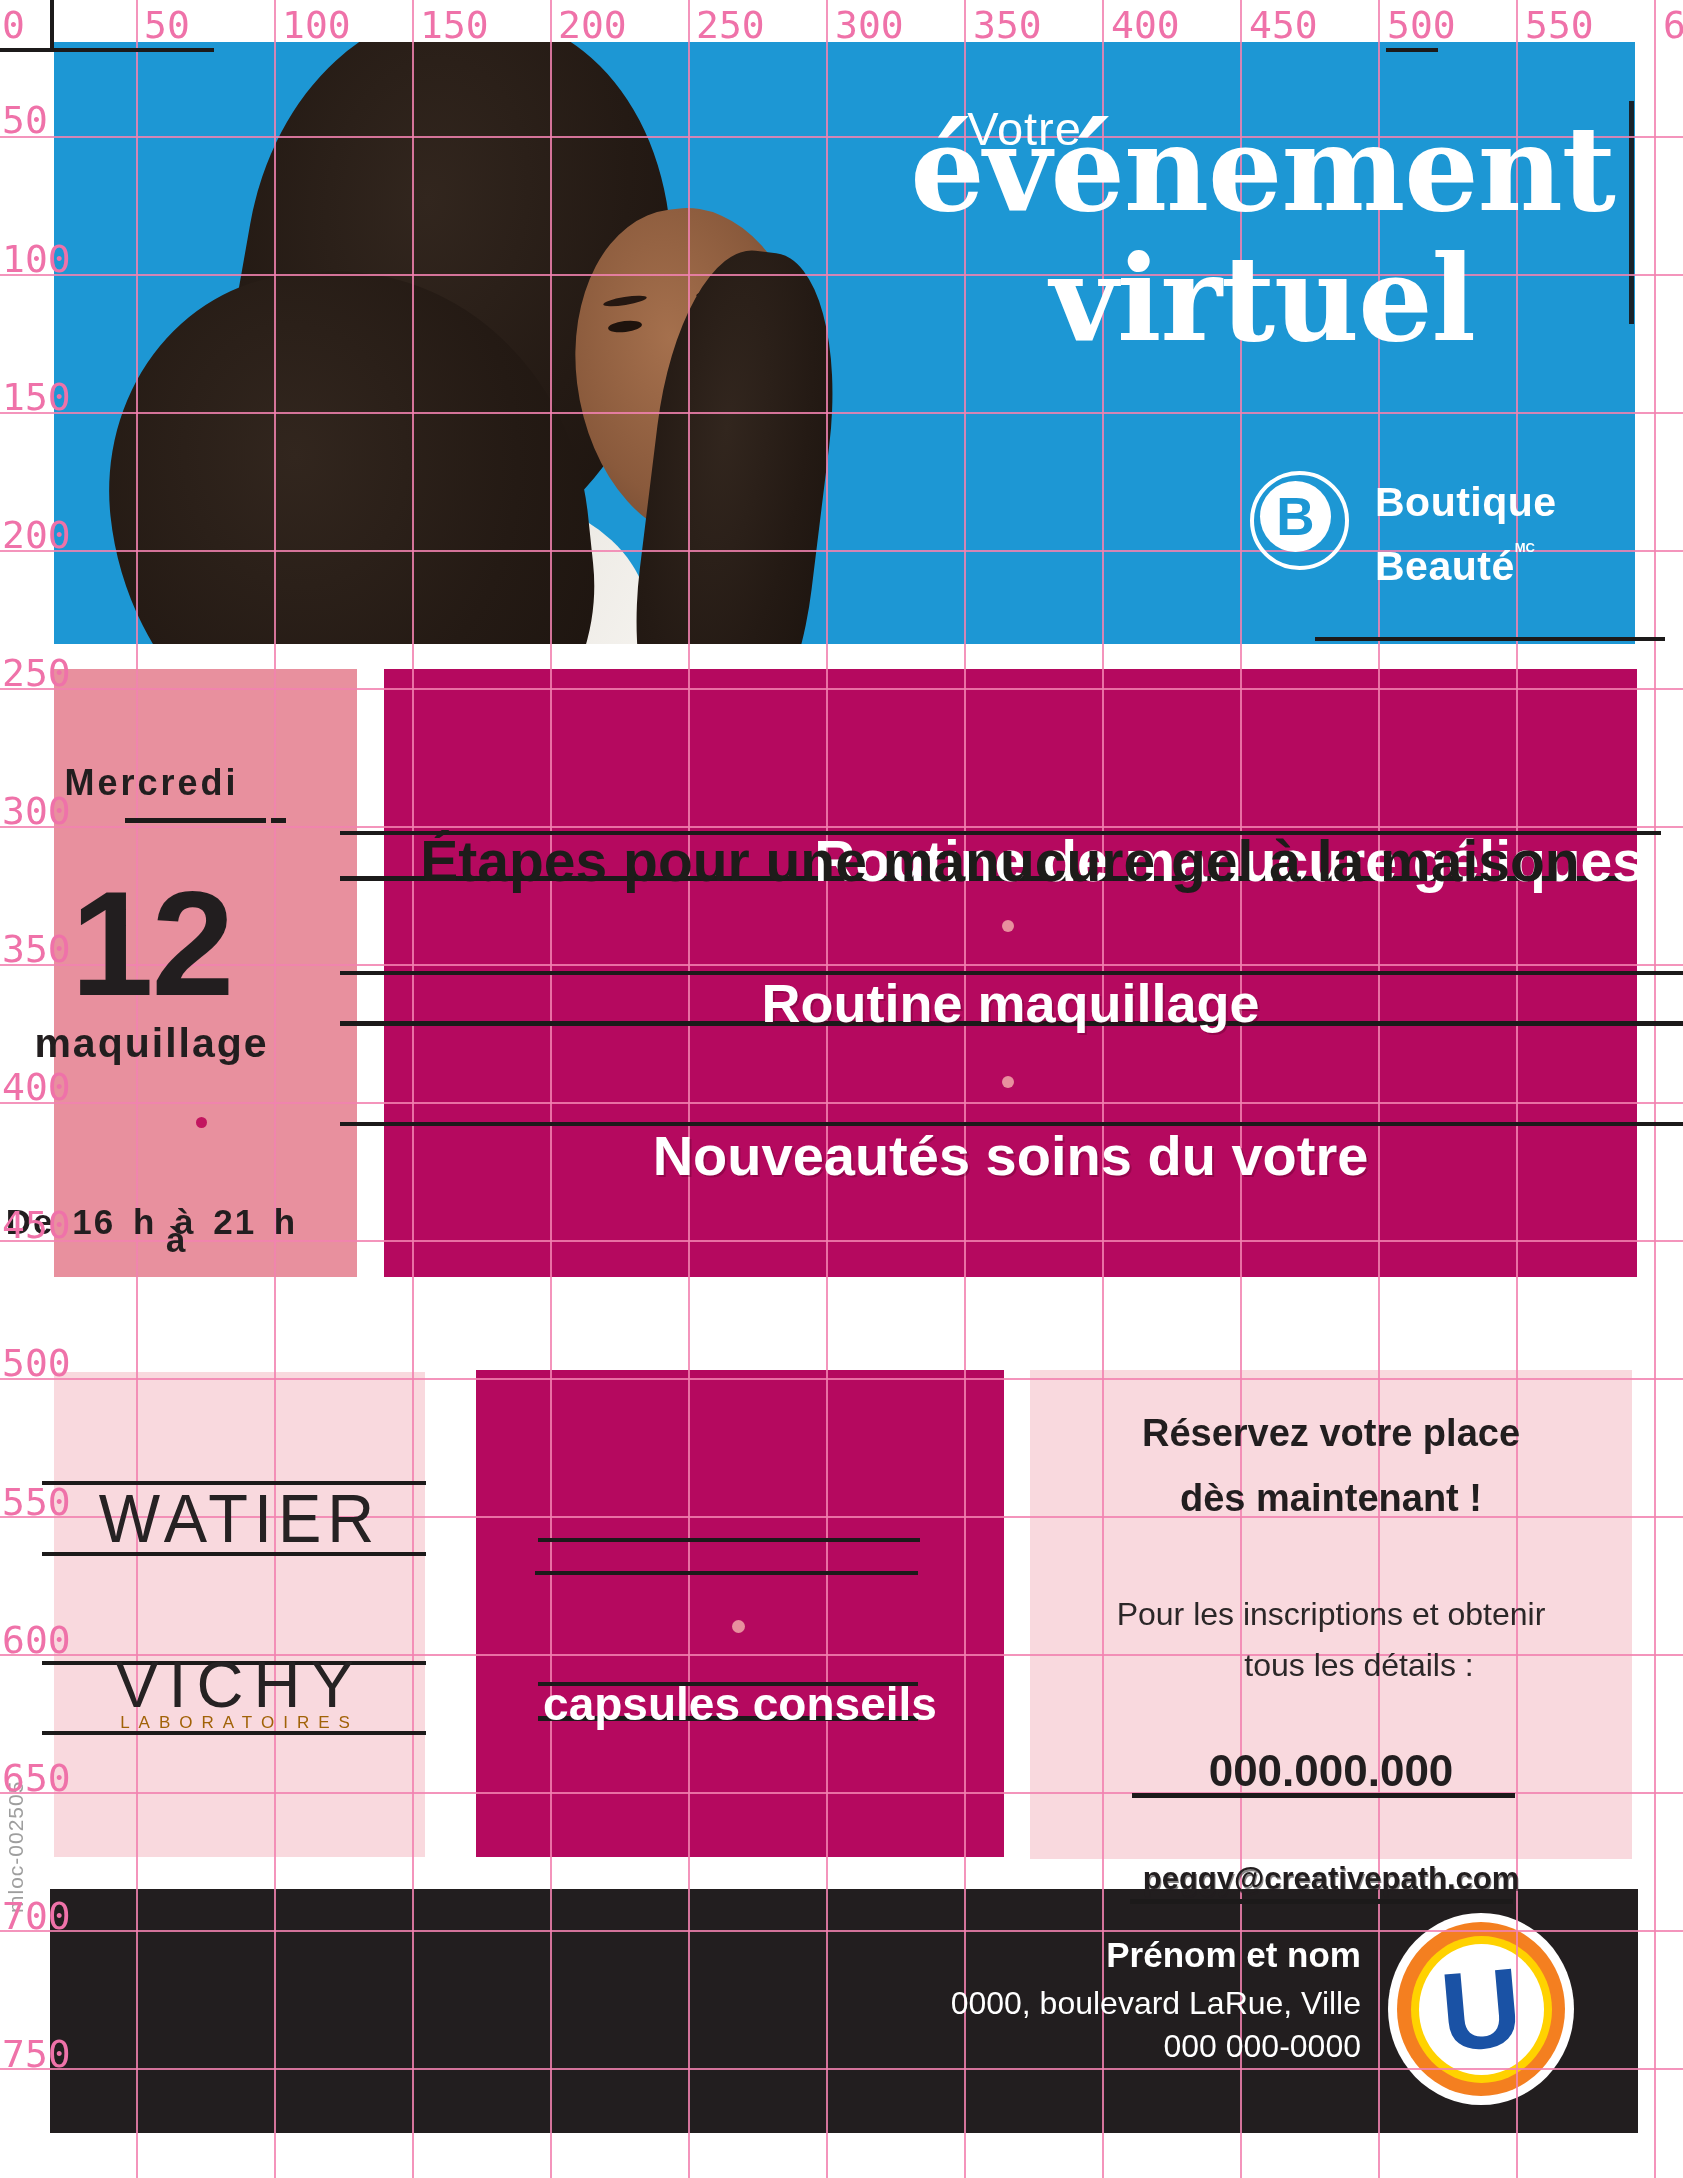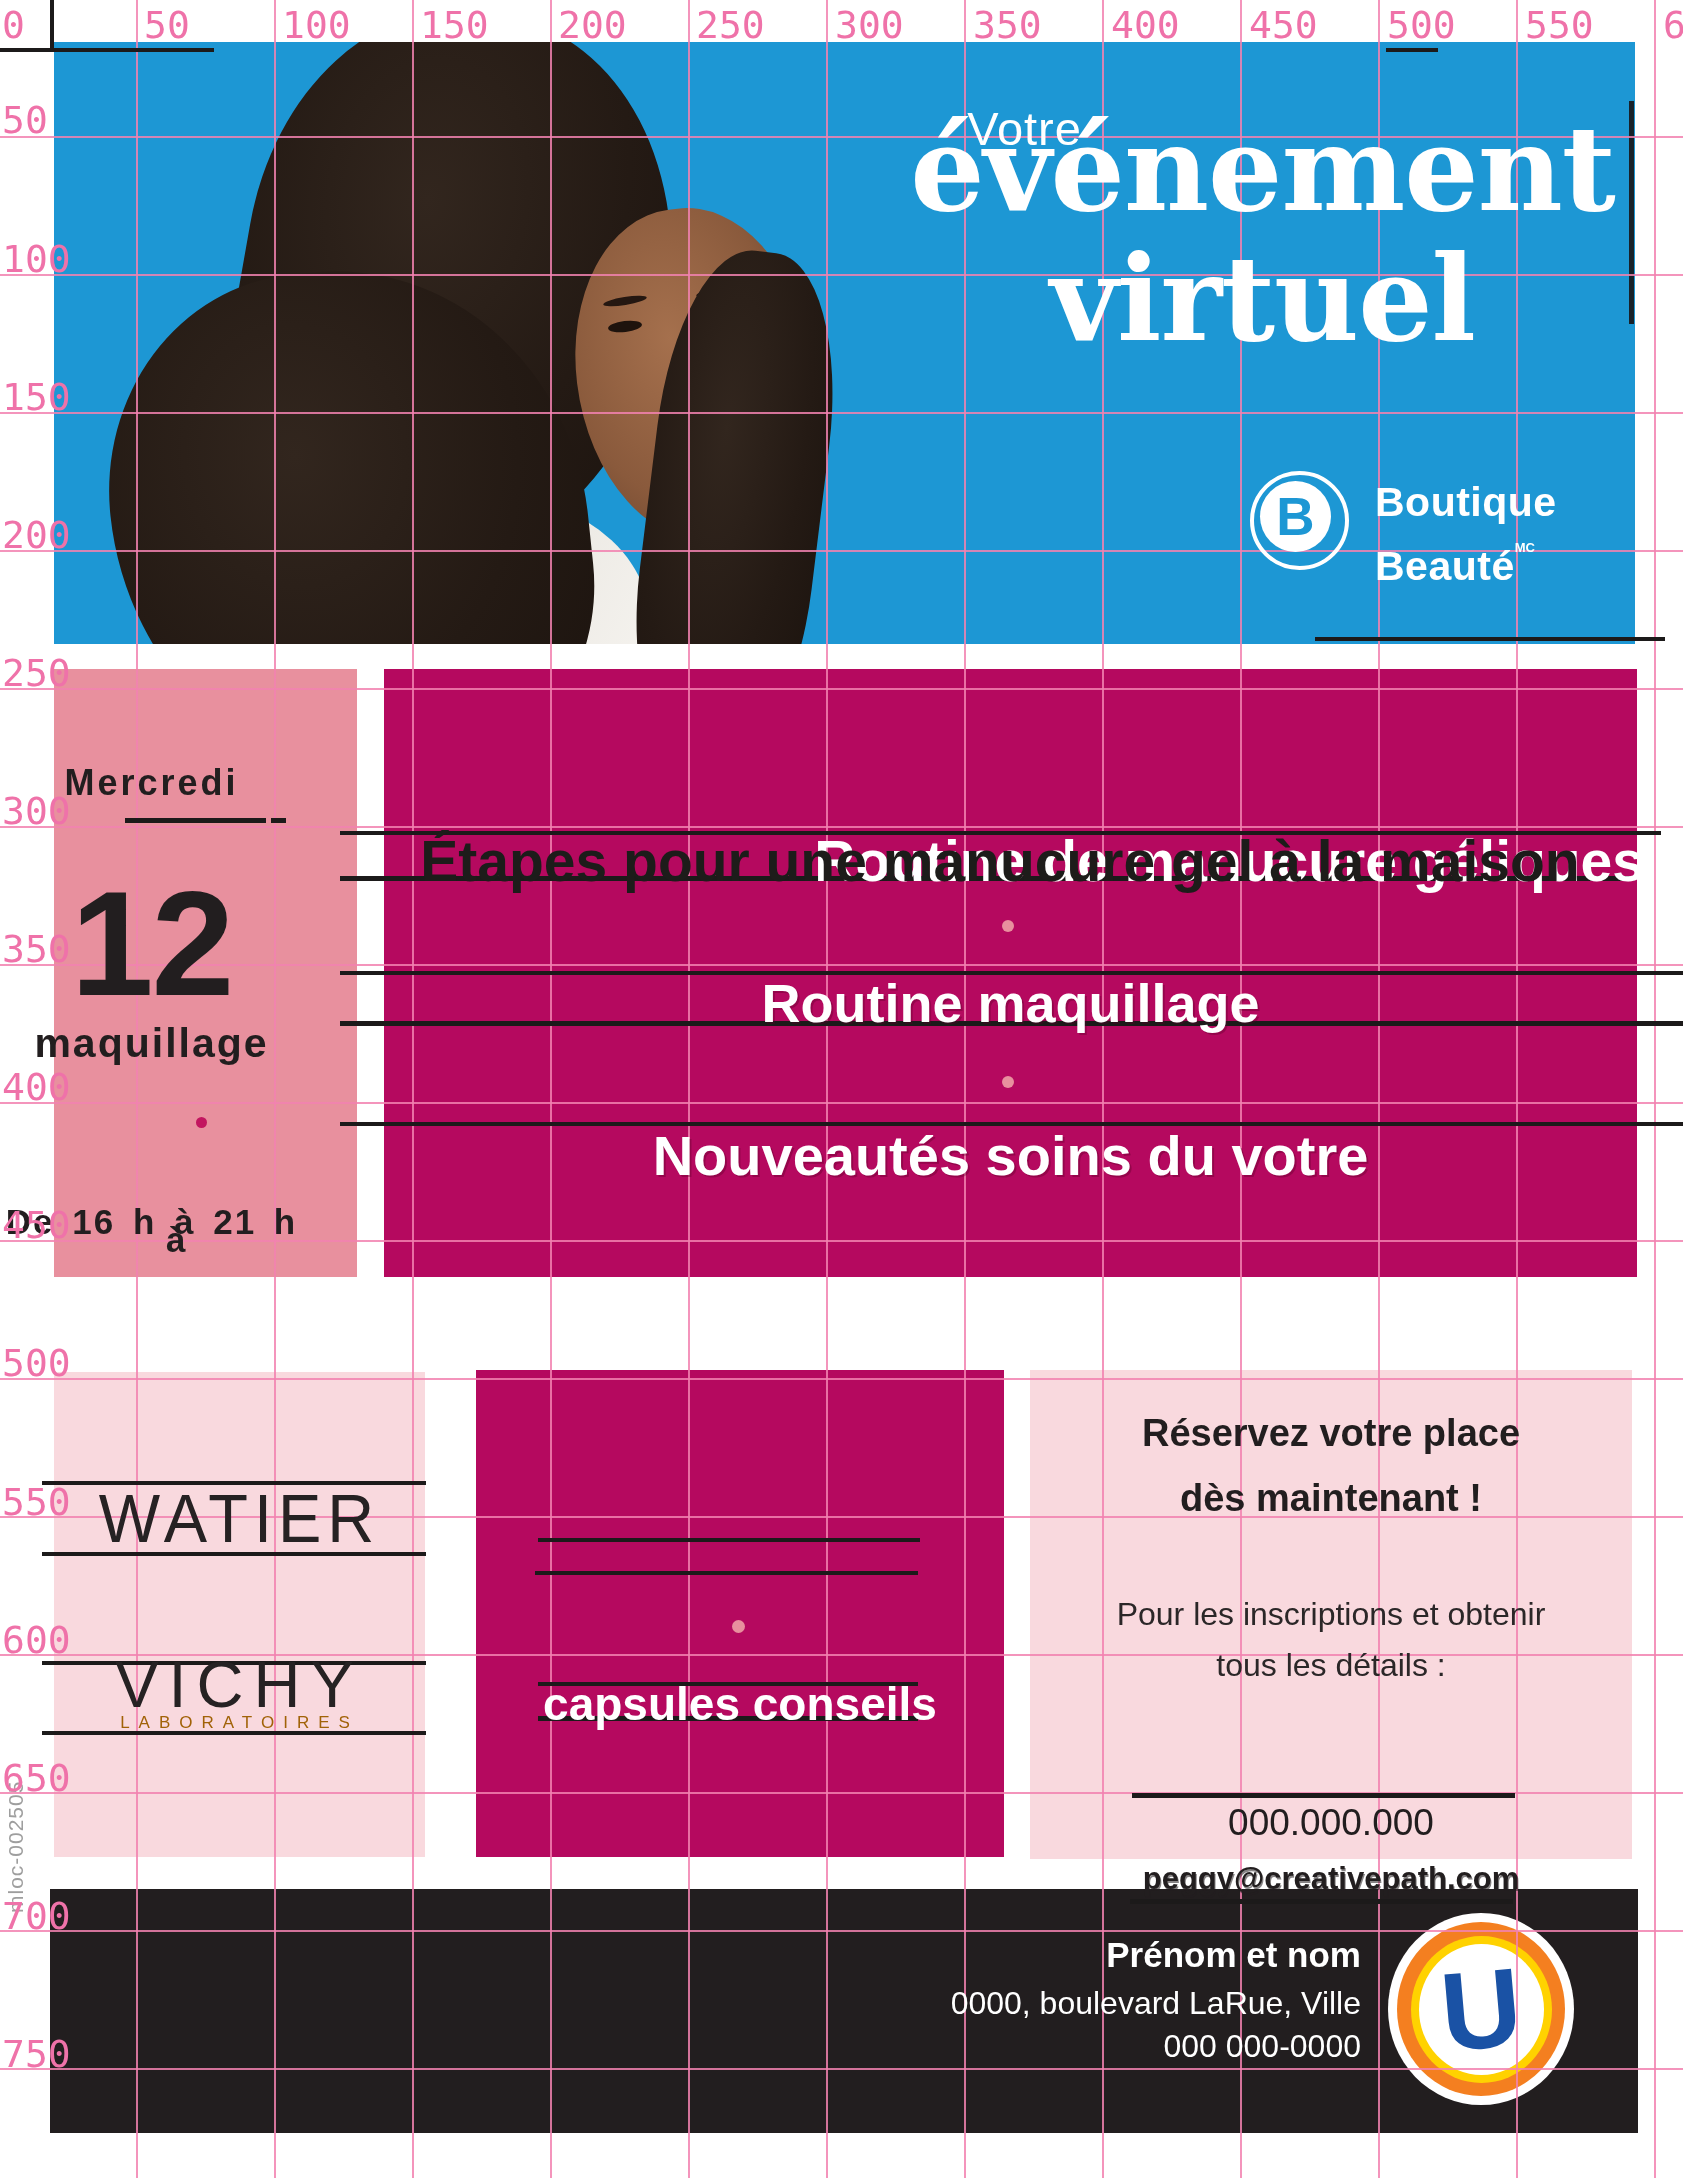"tous les détails :" #cta-b2 { padding-left: none -> 28px }
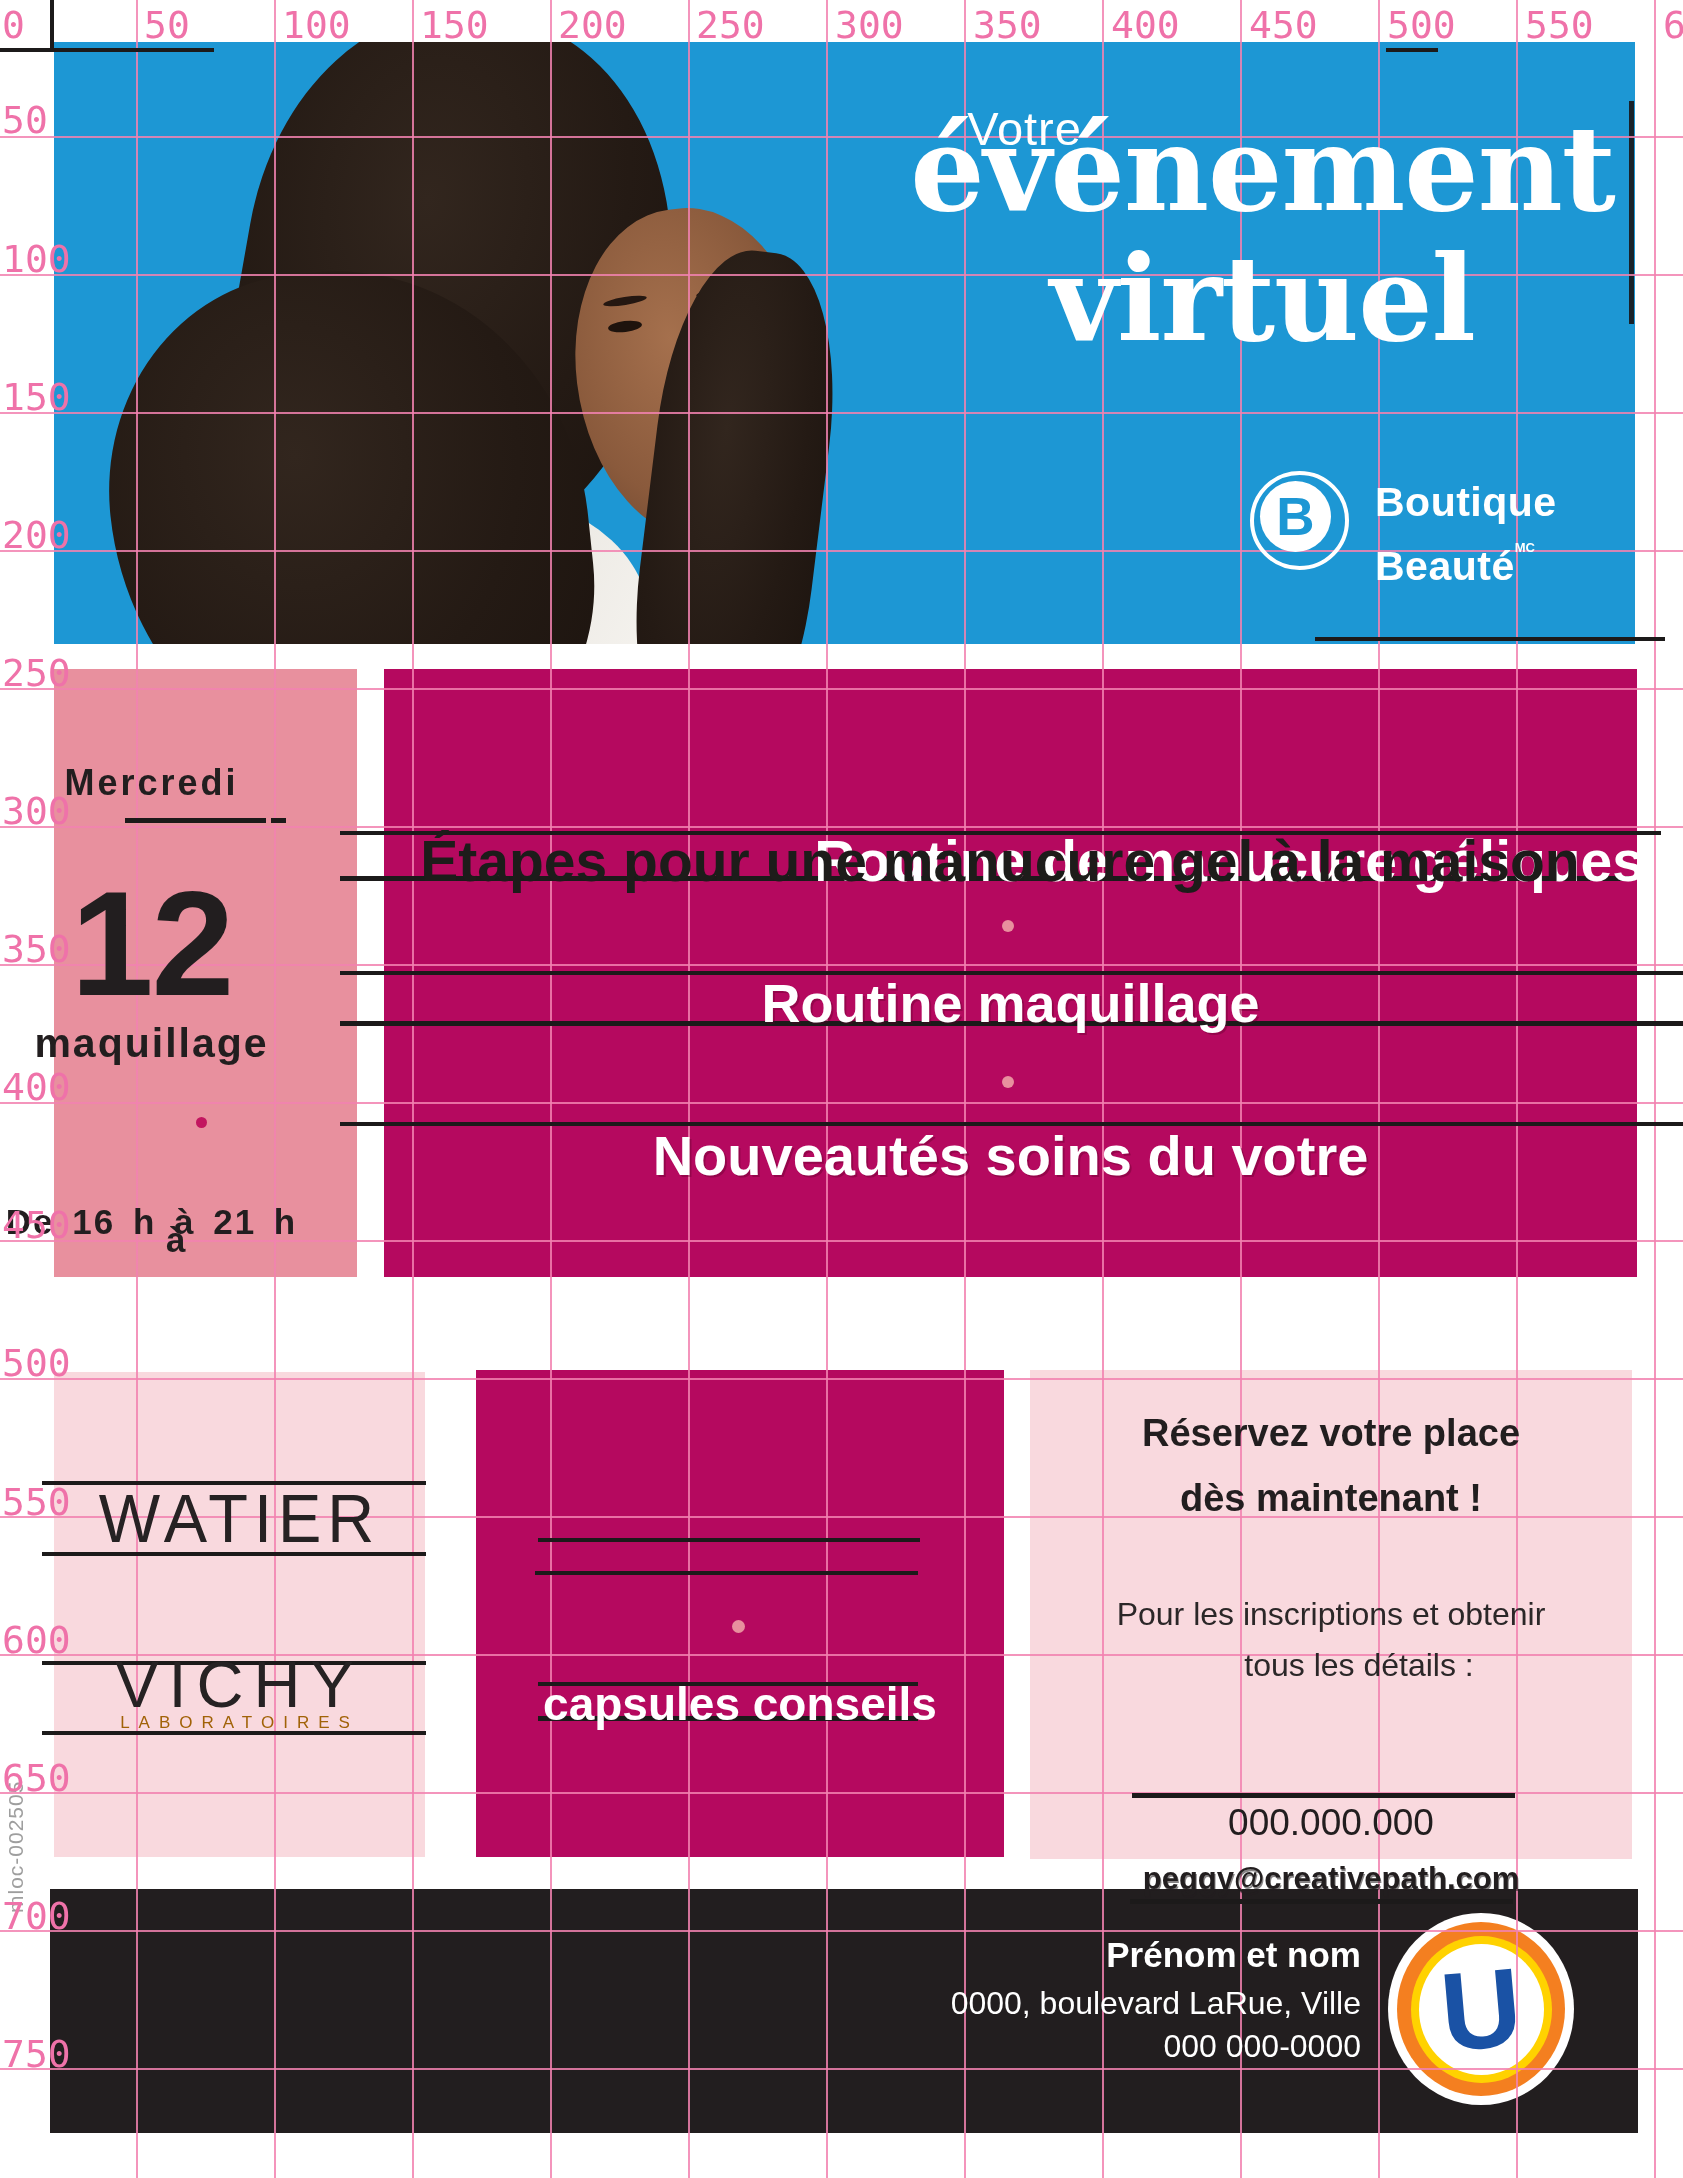"000.000.000" #cta-phone { font-size: 37px -> 44px; font-weight: 400 -> 700; top: 1802px -> 1746px }
